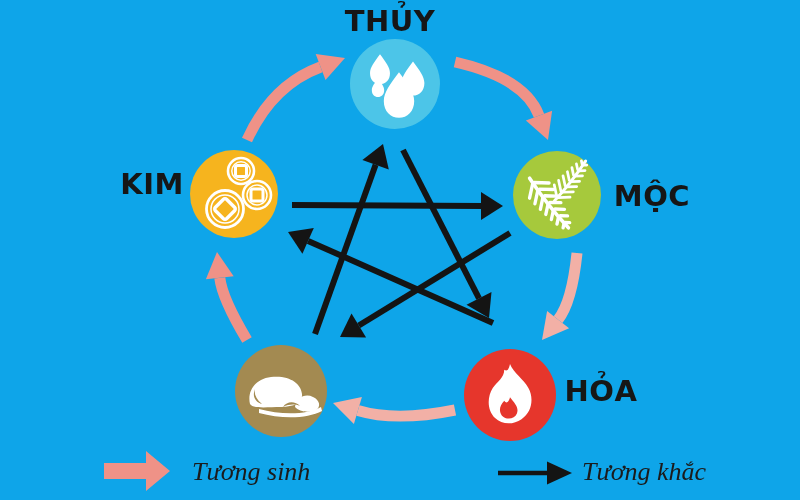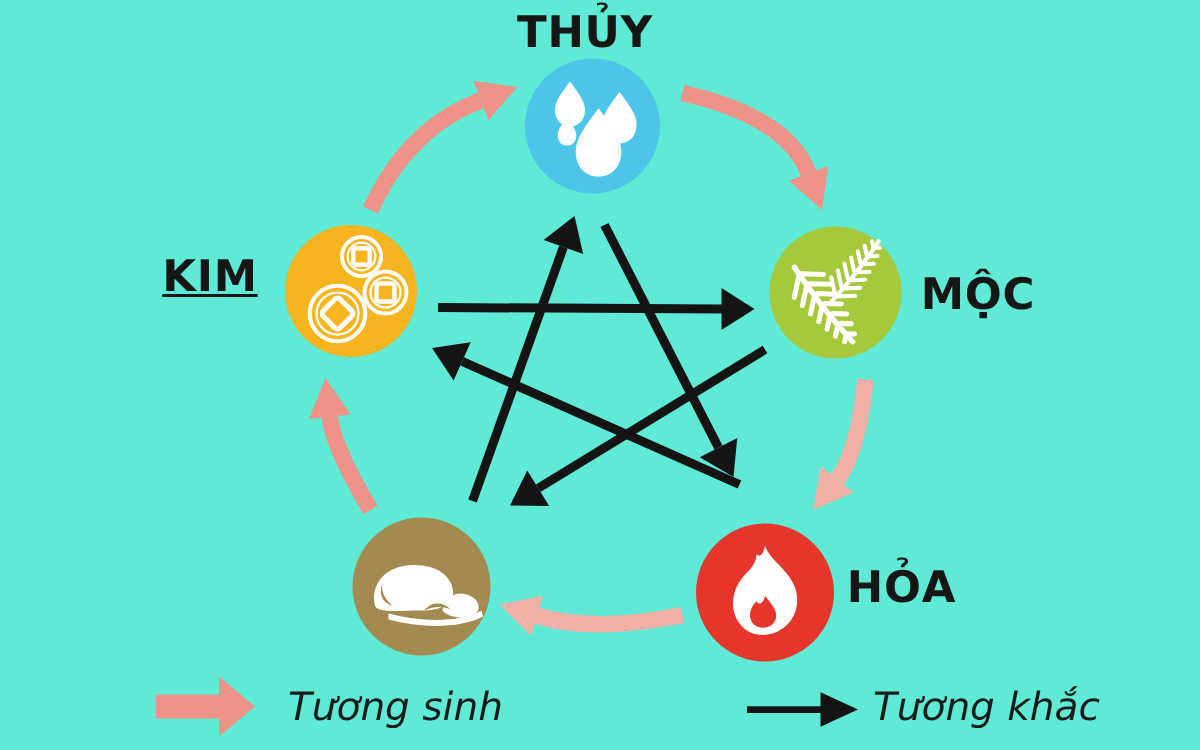"THỦY" .stage { background: #5eead4 -> #0ea5e9 }
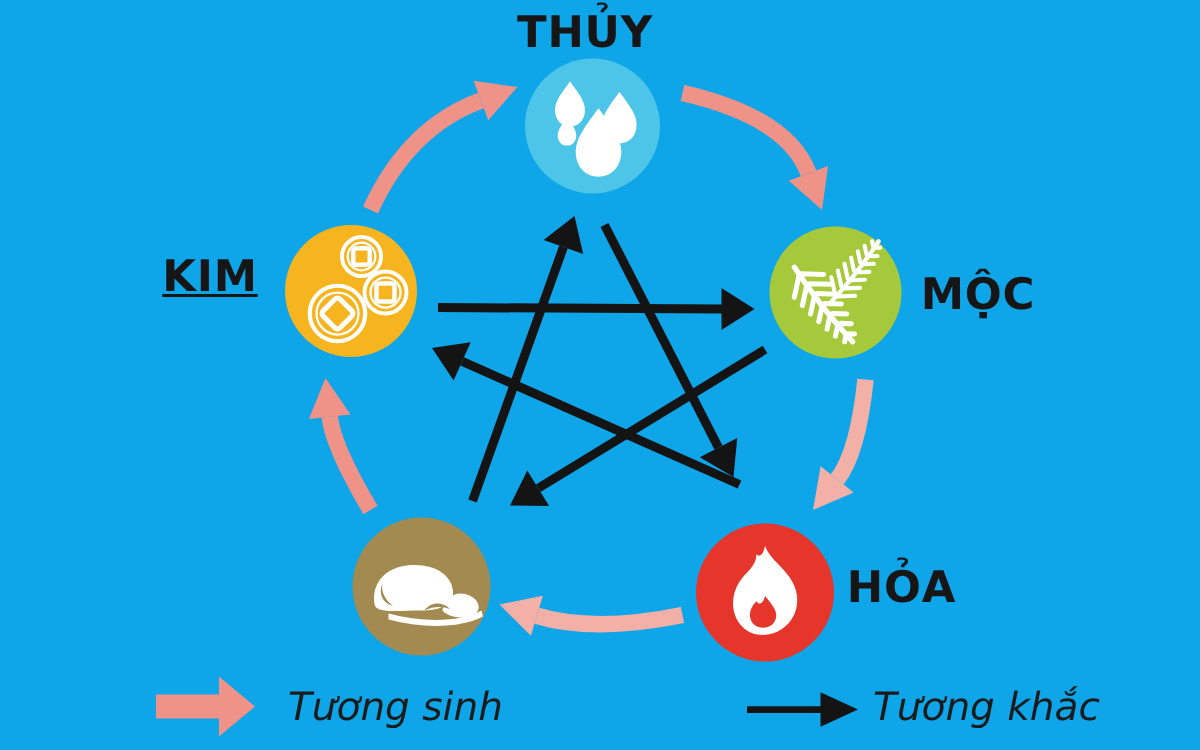"KIM" div.el-label { left: 140px -> 152px; text-decoration: underline -> none }
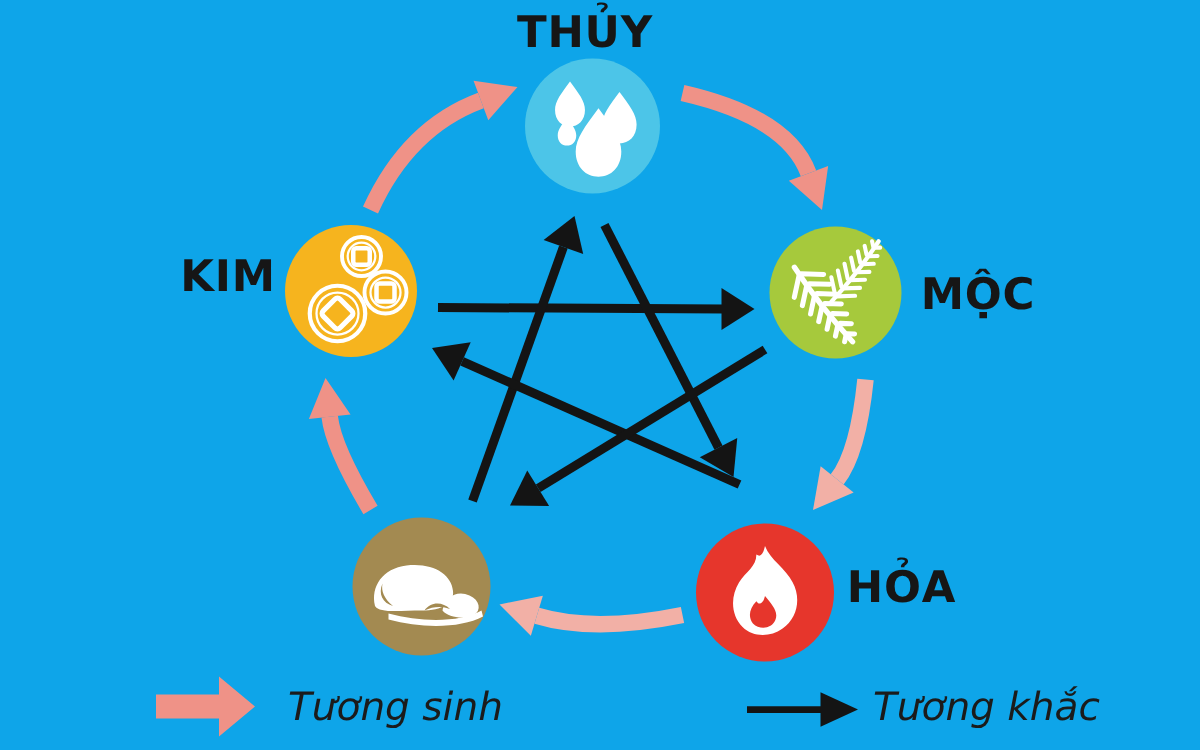"Tương sinh" .legend-label { font-family: none -> Liberation Serif, serif }
